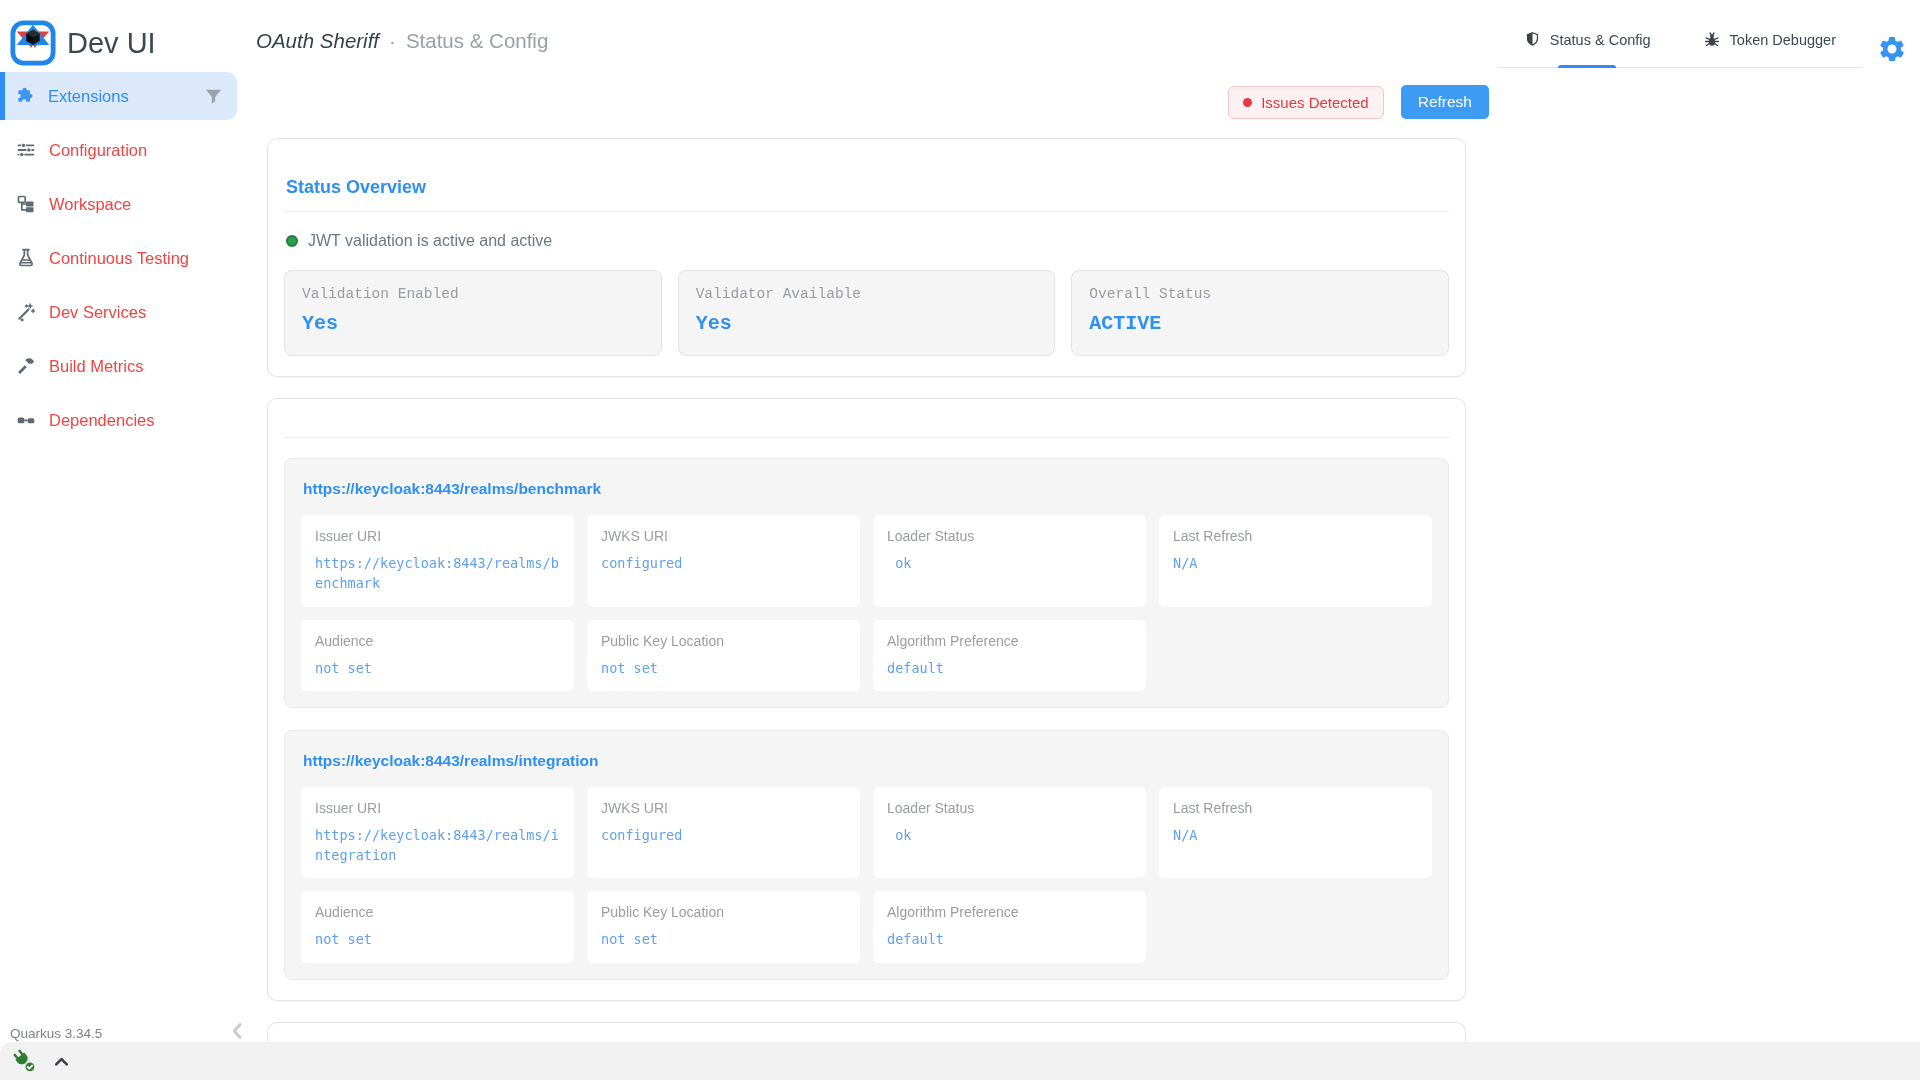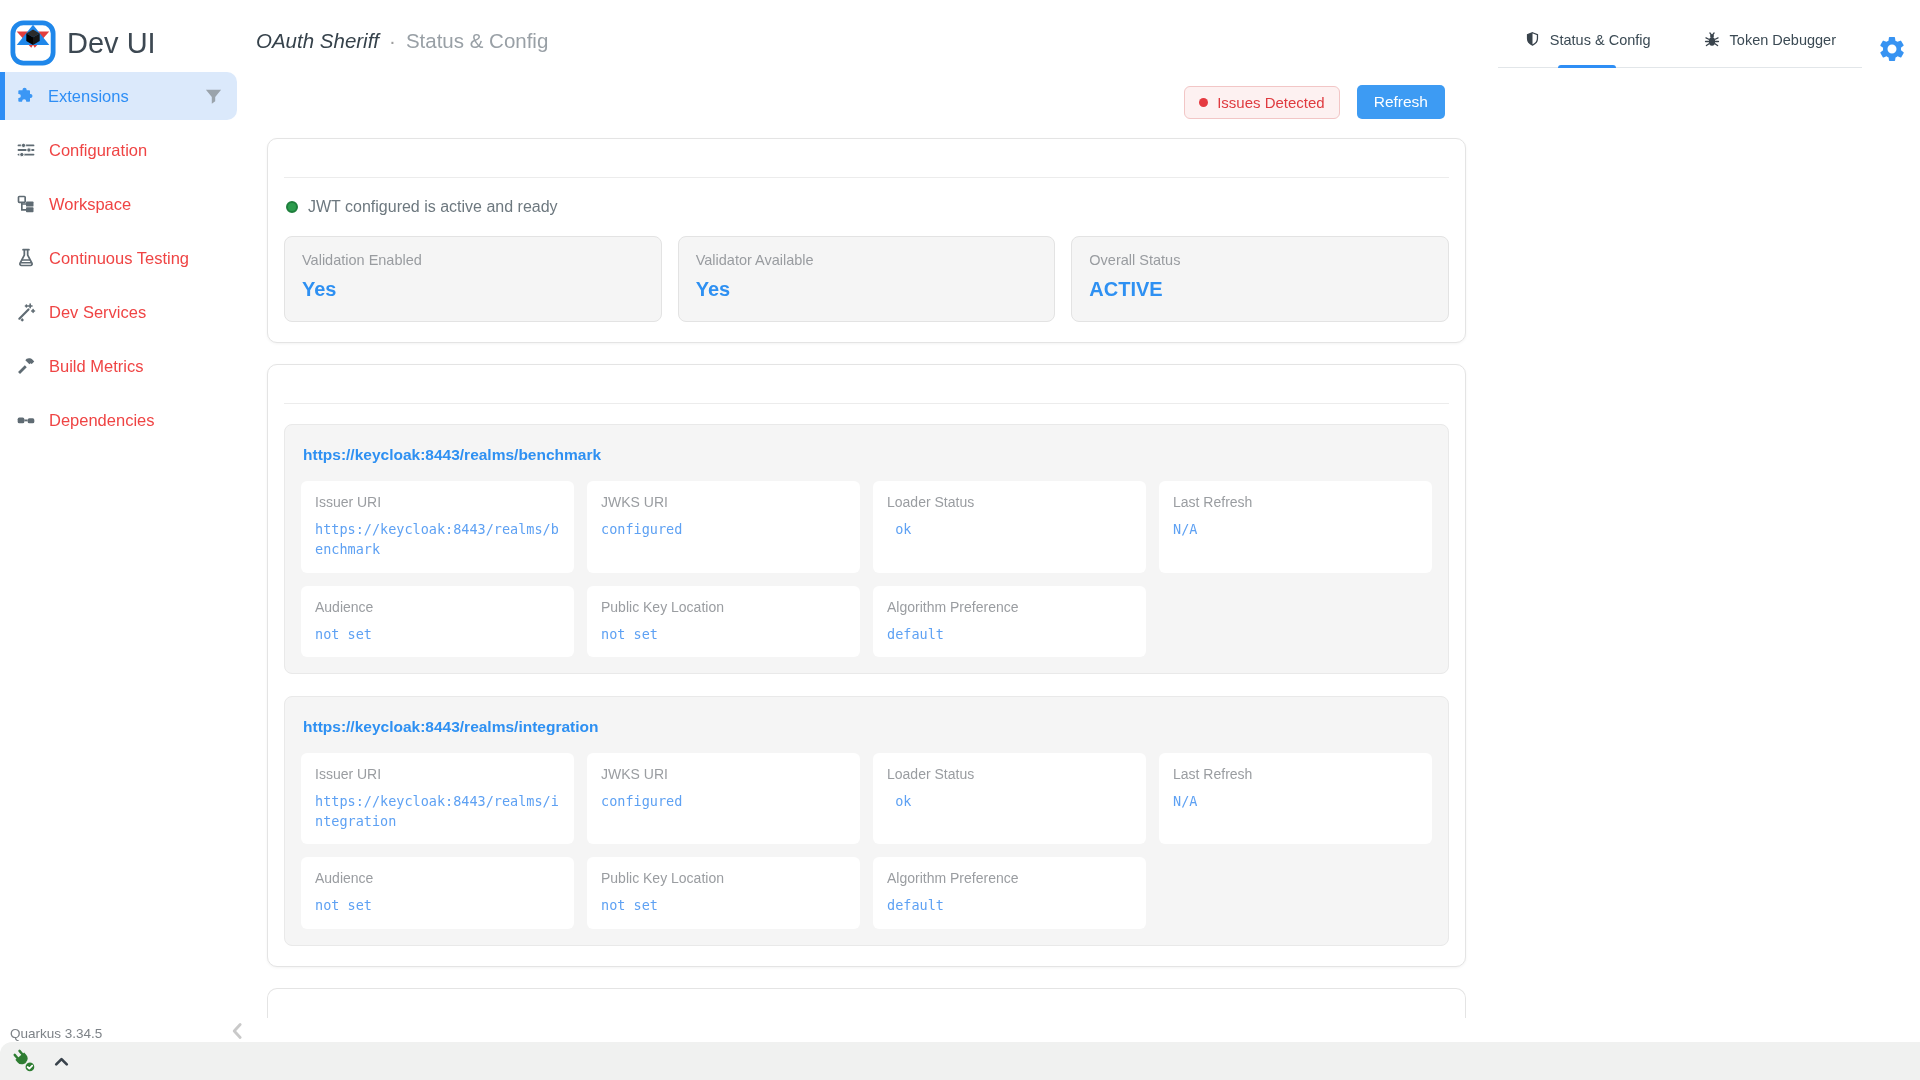"Issues Detected" .toolbar { right: 475px -> 431px }
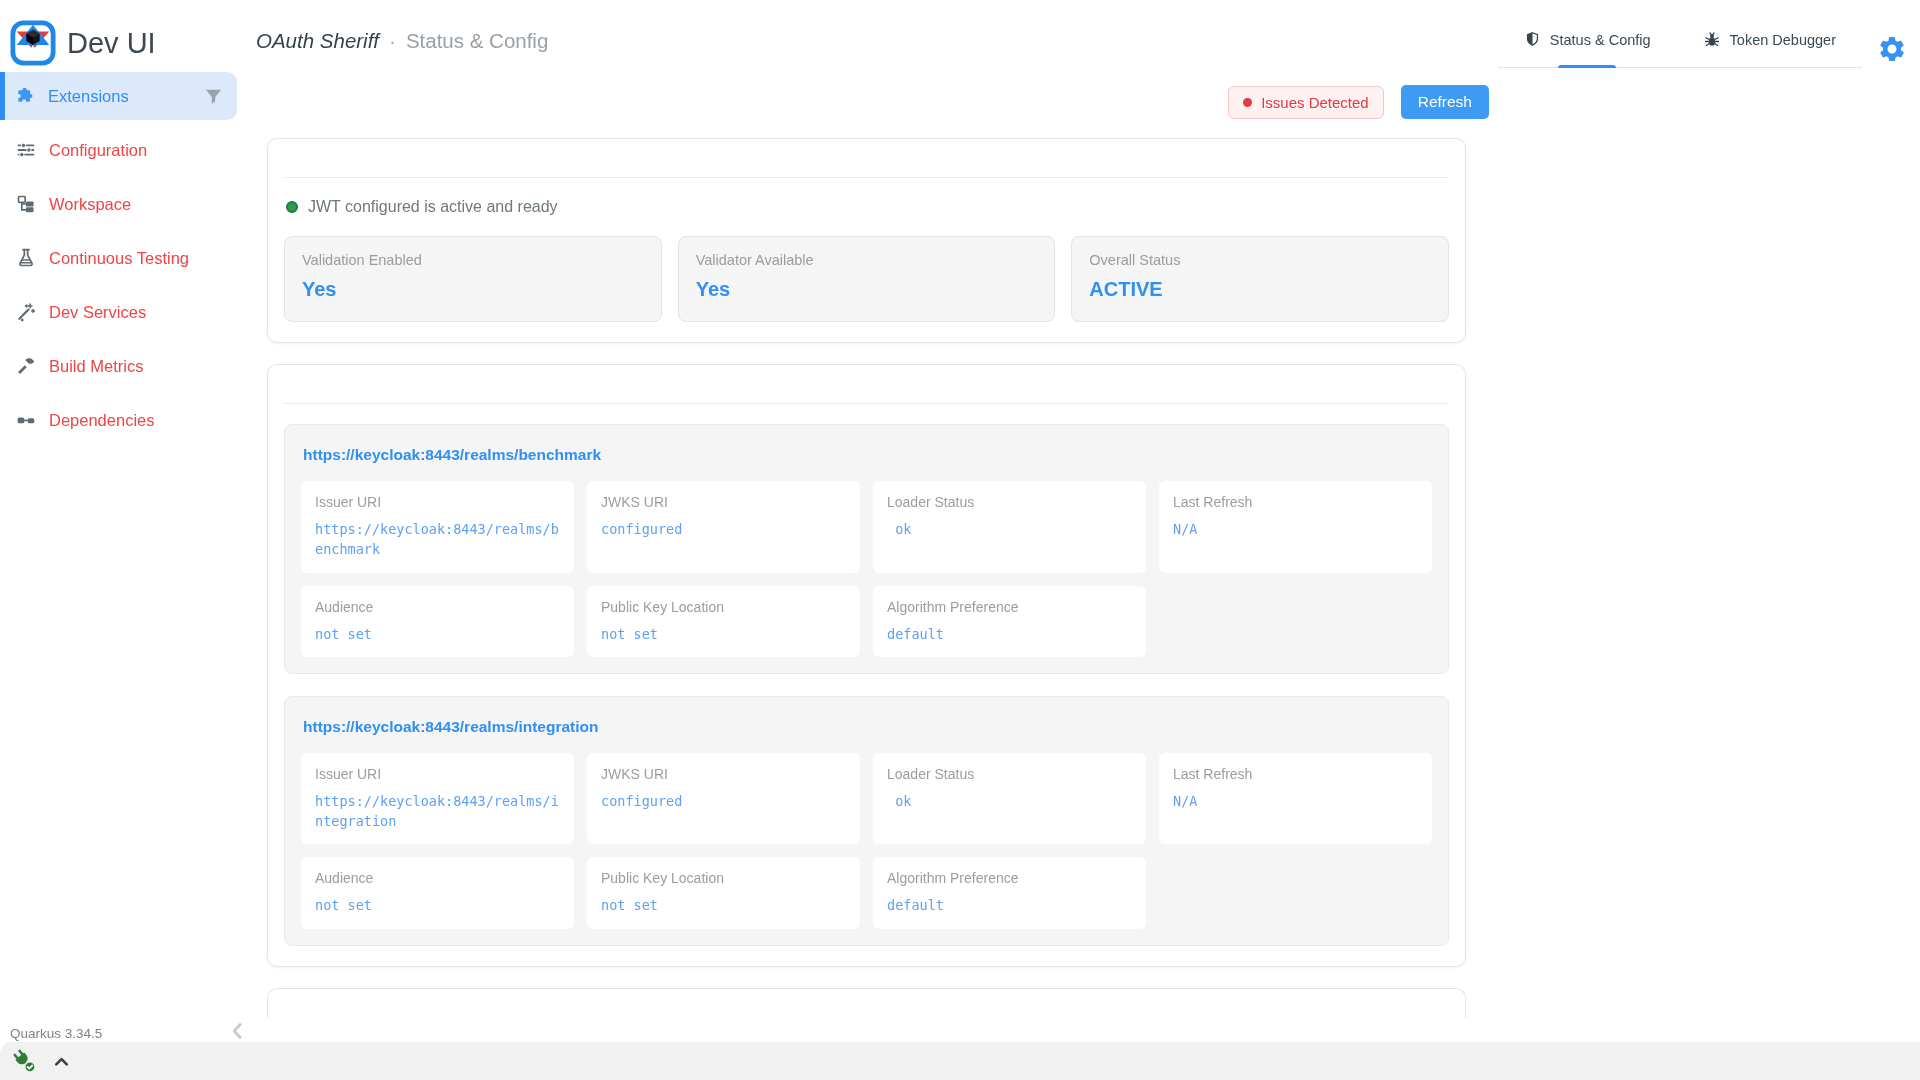"Status Overview" h2.card-title { html: none -> <h2>Status Overview</h2> }
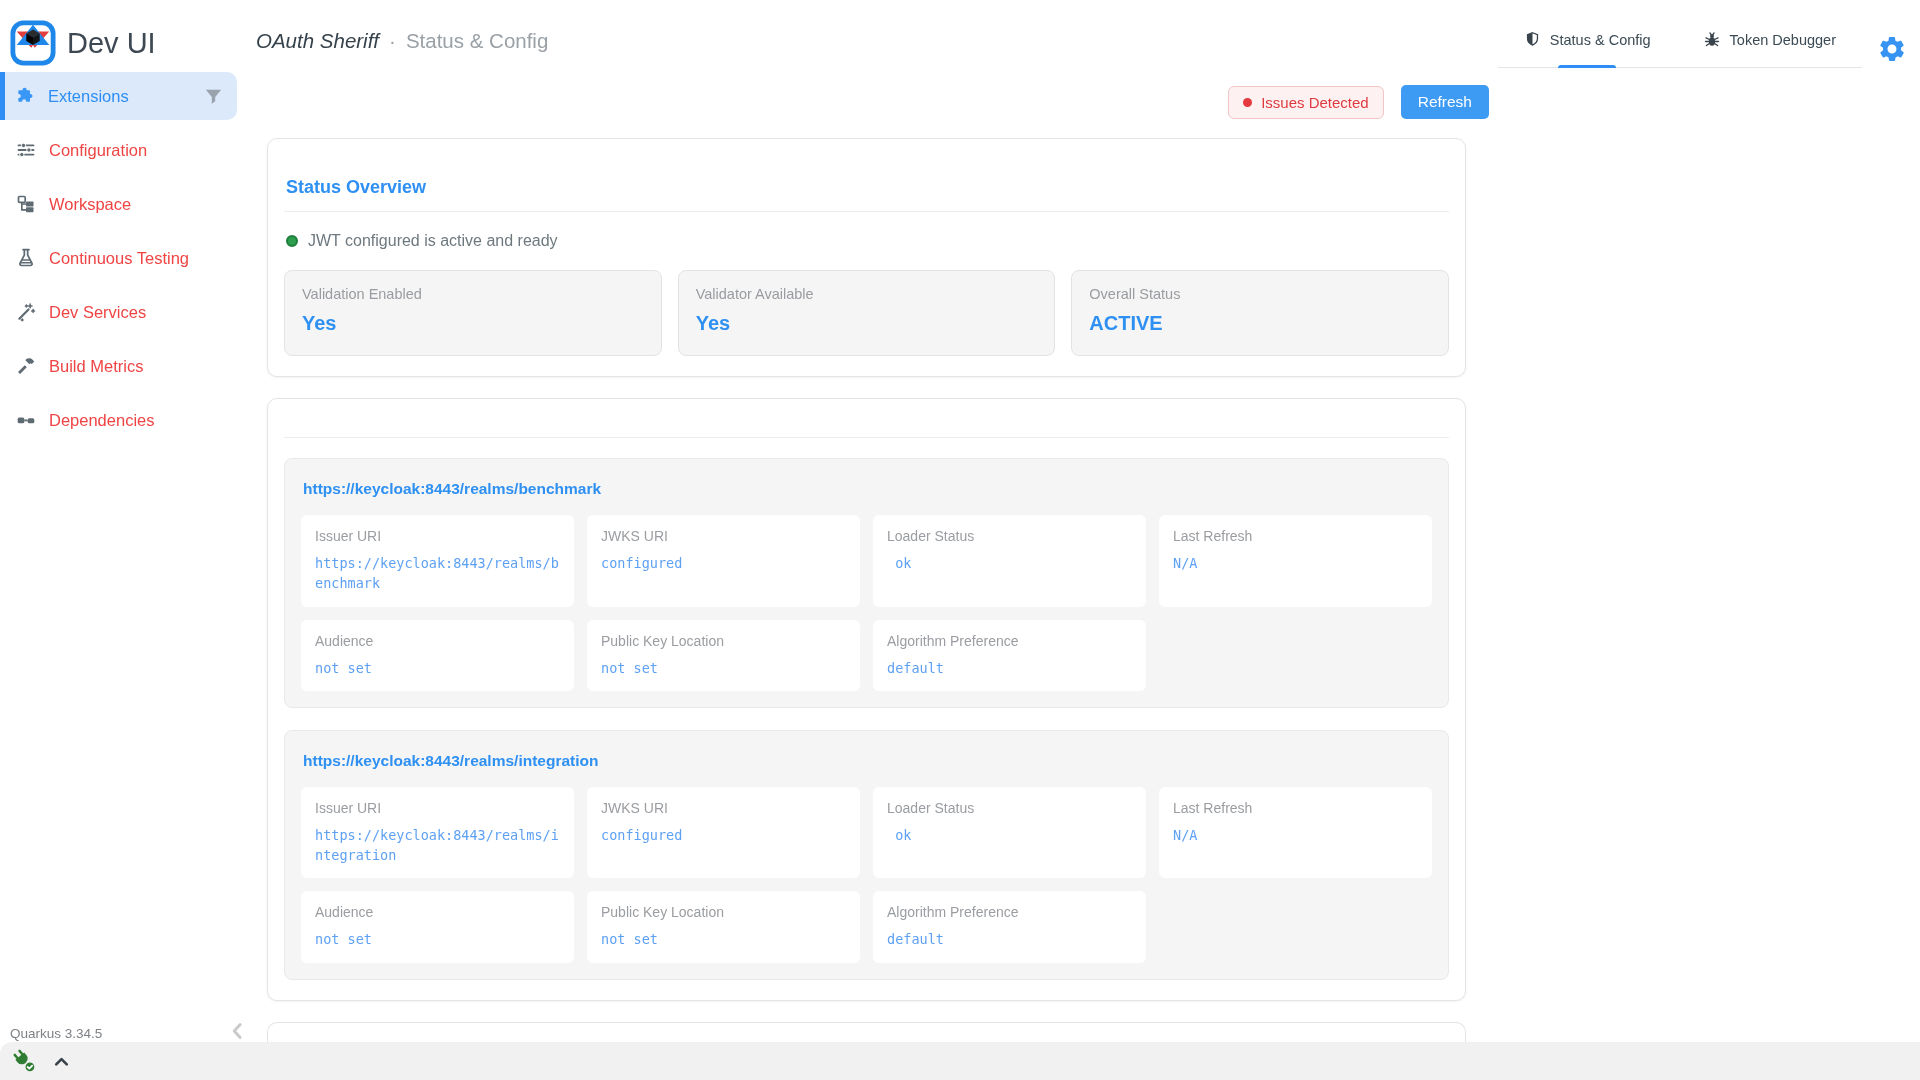"JWT configured is active and" span { text: configured is active and ready -> validation is active and active }
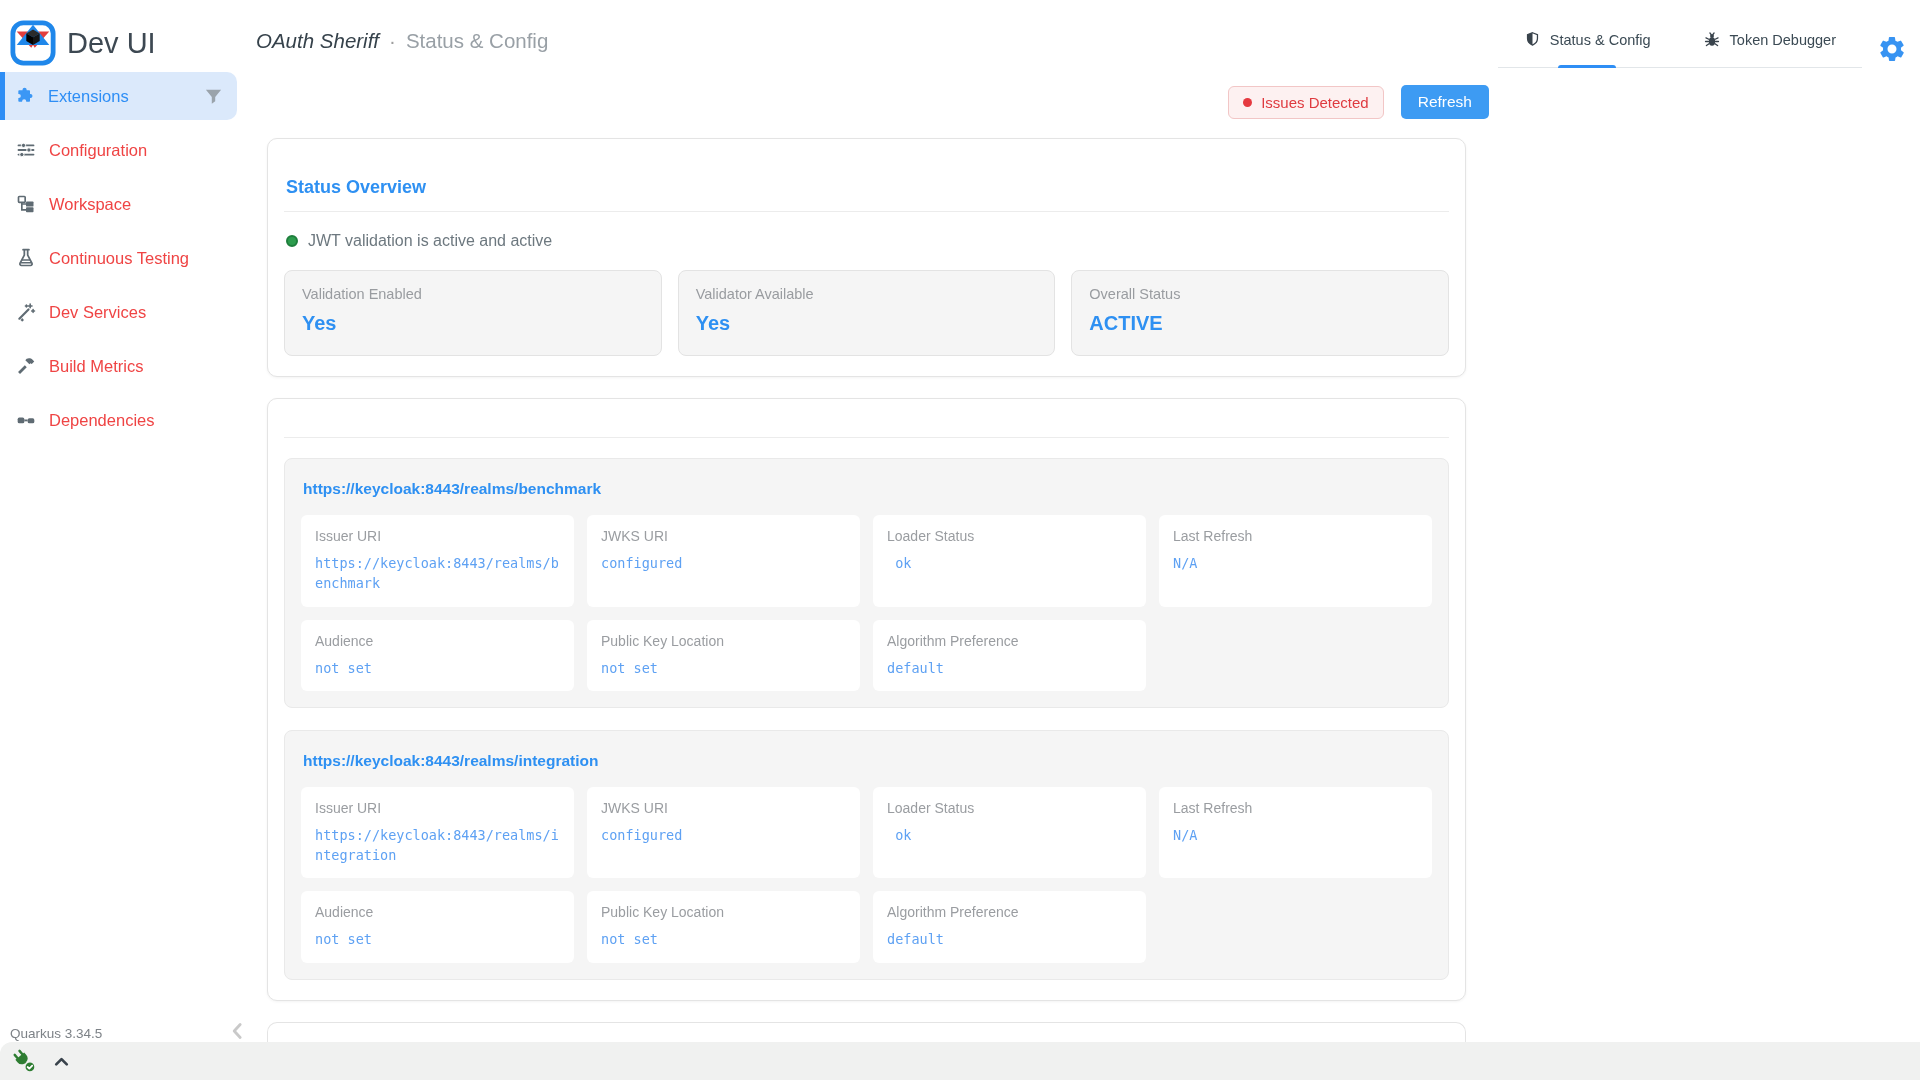"Validation Enabled" .stats { font-family: none -> Liberation Mono, monospace }
